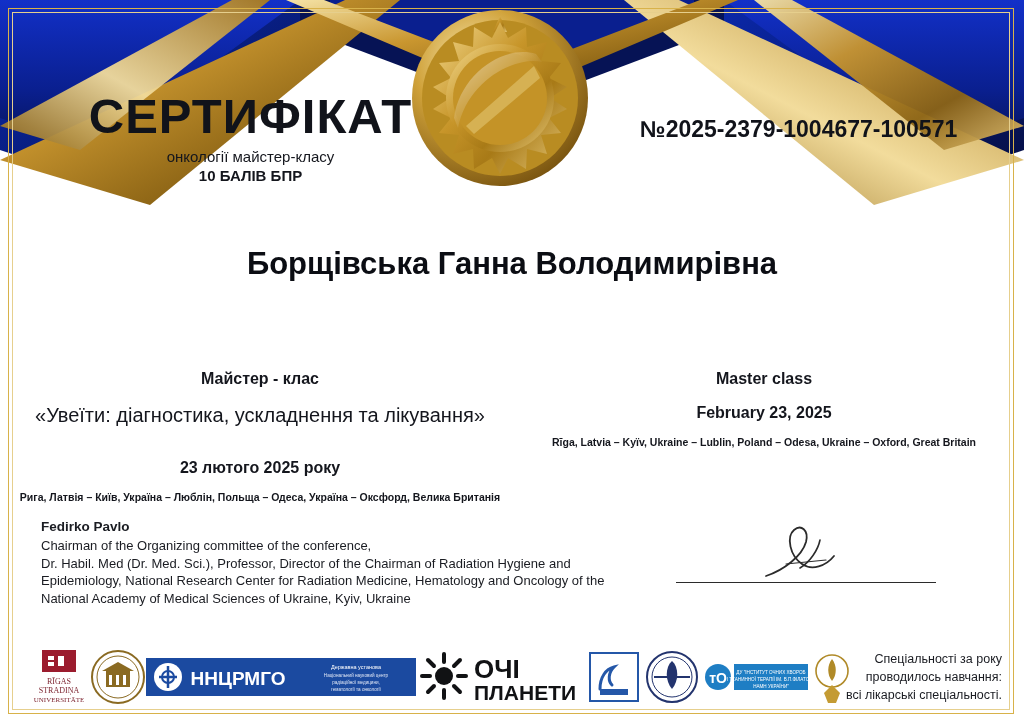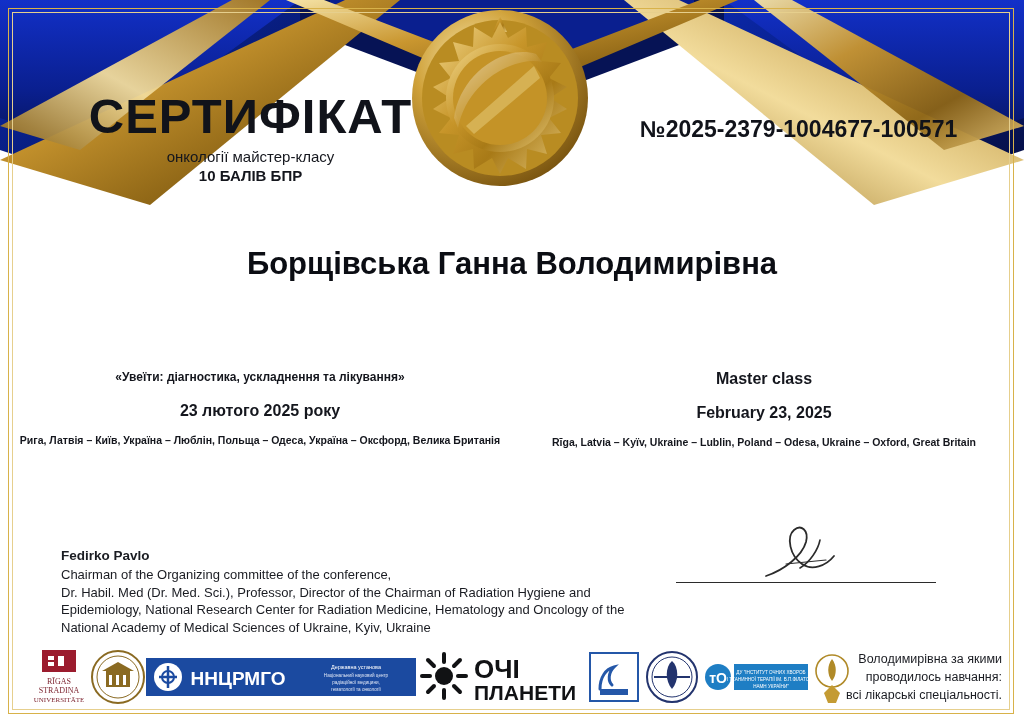"Майстер - клас" div.l1 { html: none -> <div>Майстер - клас</div> }
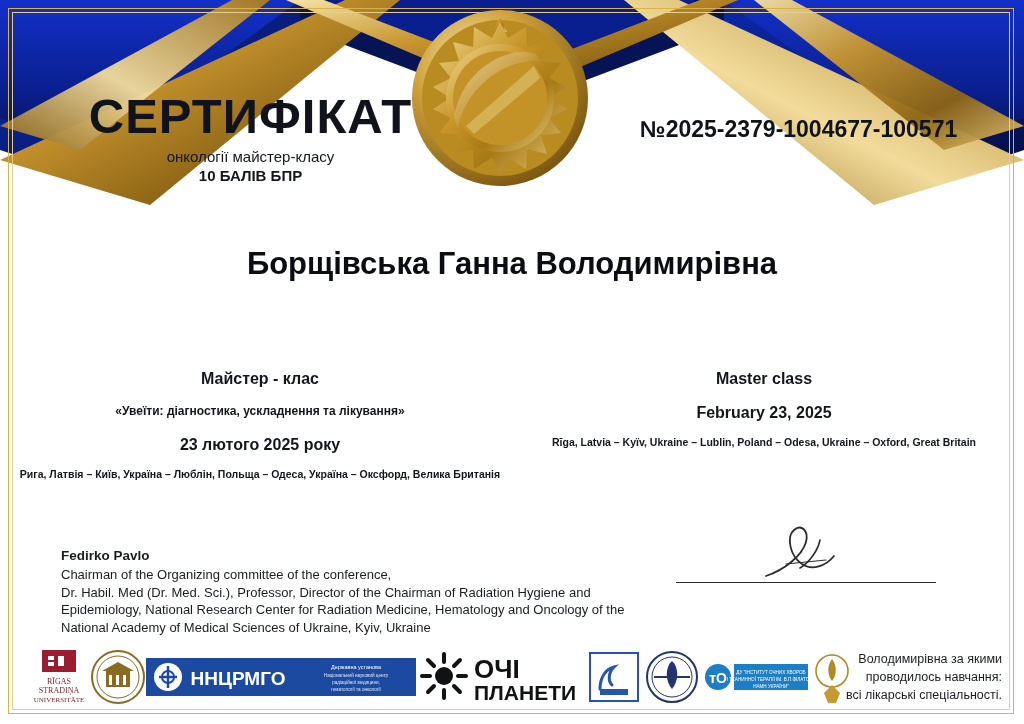"«Увеїти: діагностика, ускладнення та" .col .l2 { font-size: 12px -> 20px; font-weight: bold -> normal; margin-bottom: 18px -> 32px }
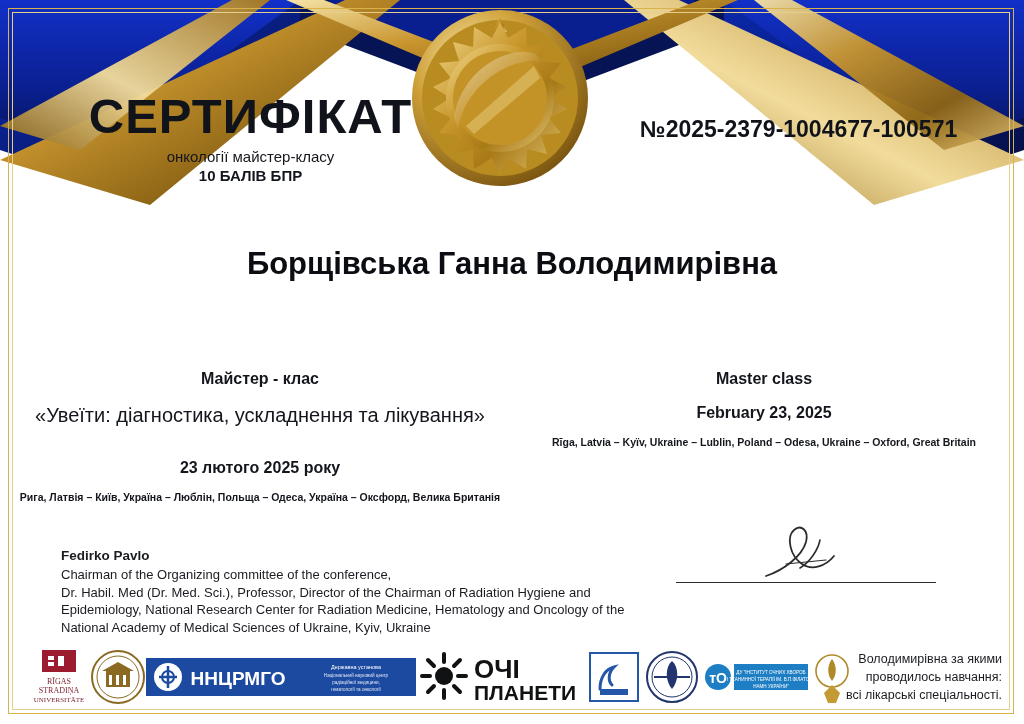"Fedirko Pavlo" .sig-block { margin-left: 20px -> none; top: 548px -> 519px }
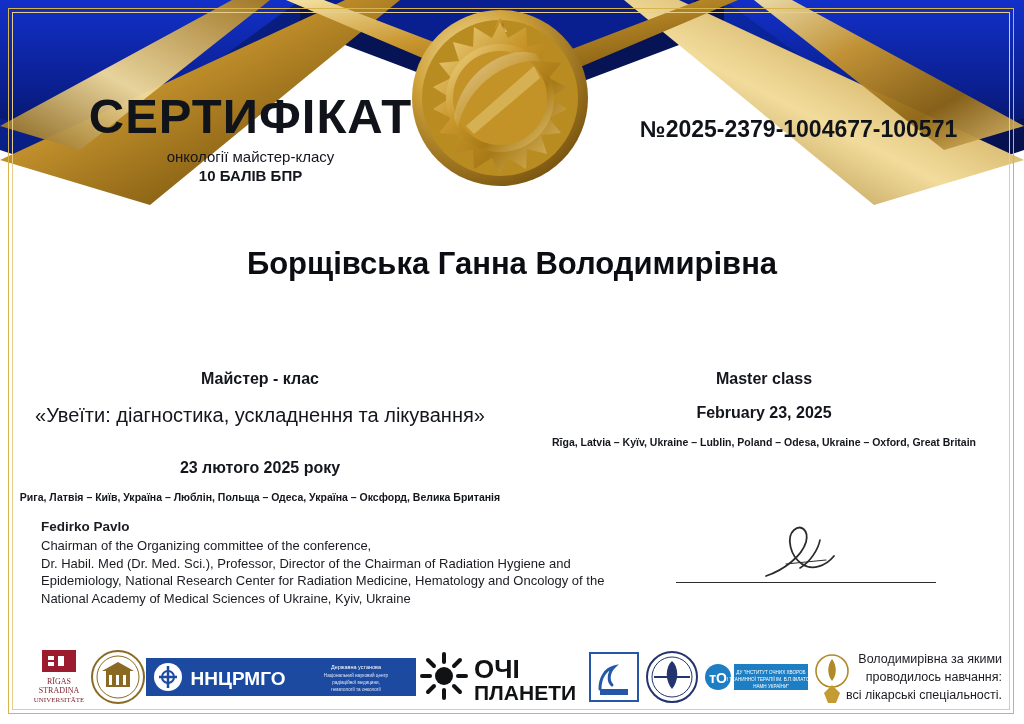"Володимирівна за якими" div { text: Володимирівна за якими -> Спеціальності за року }
